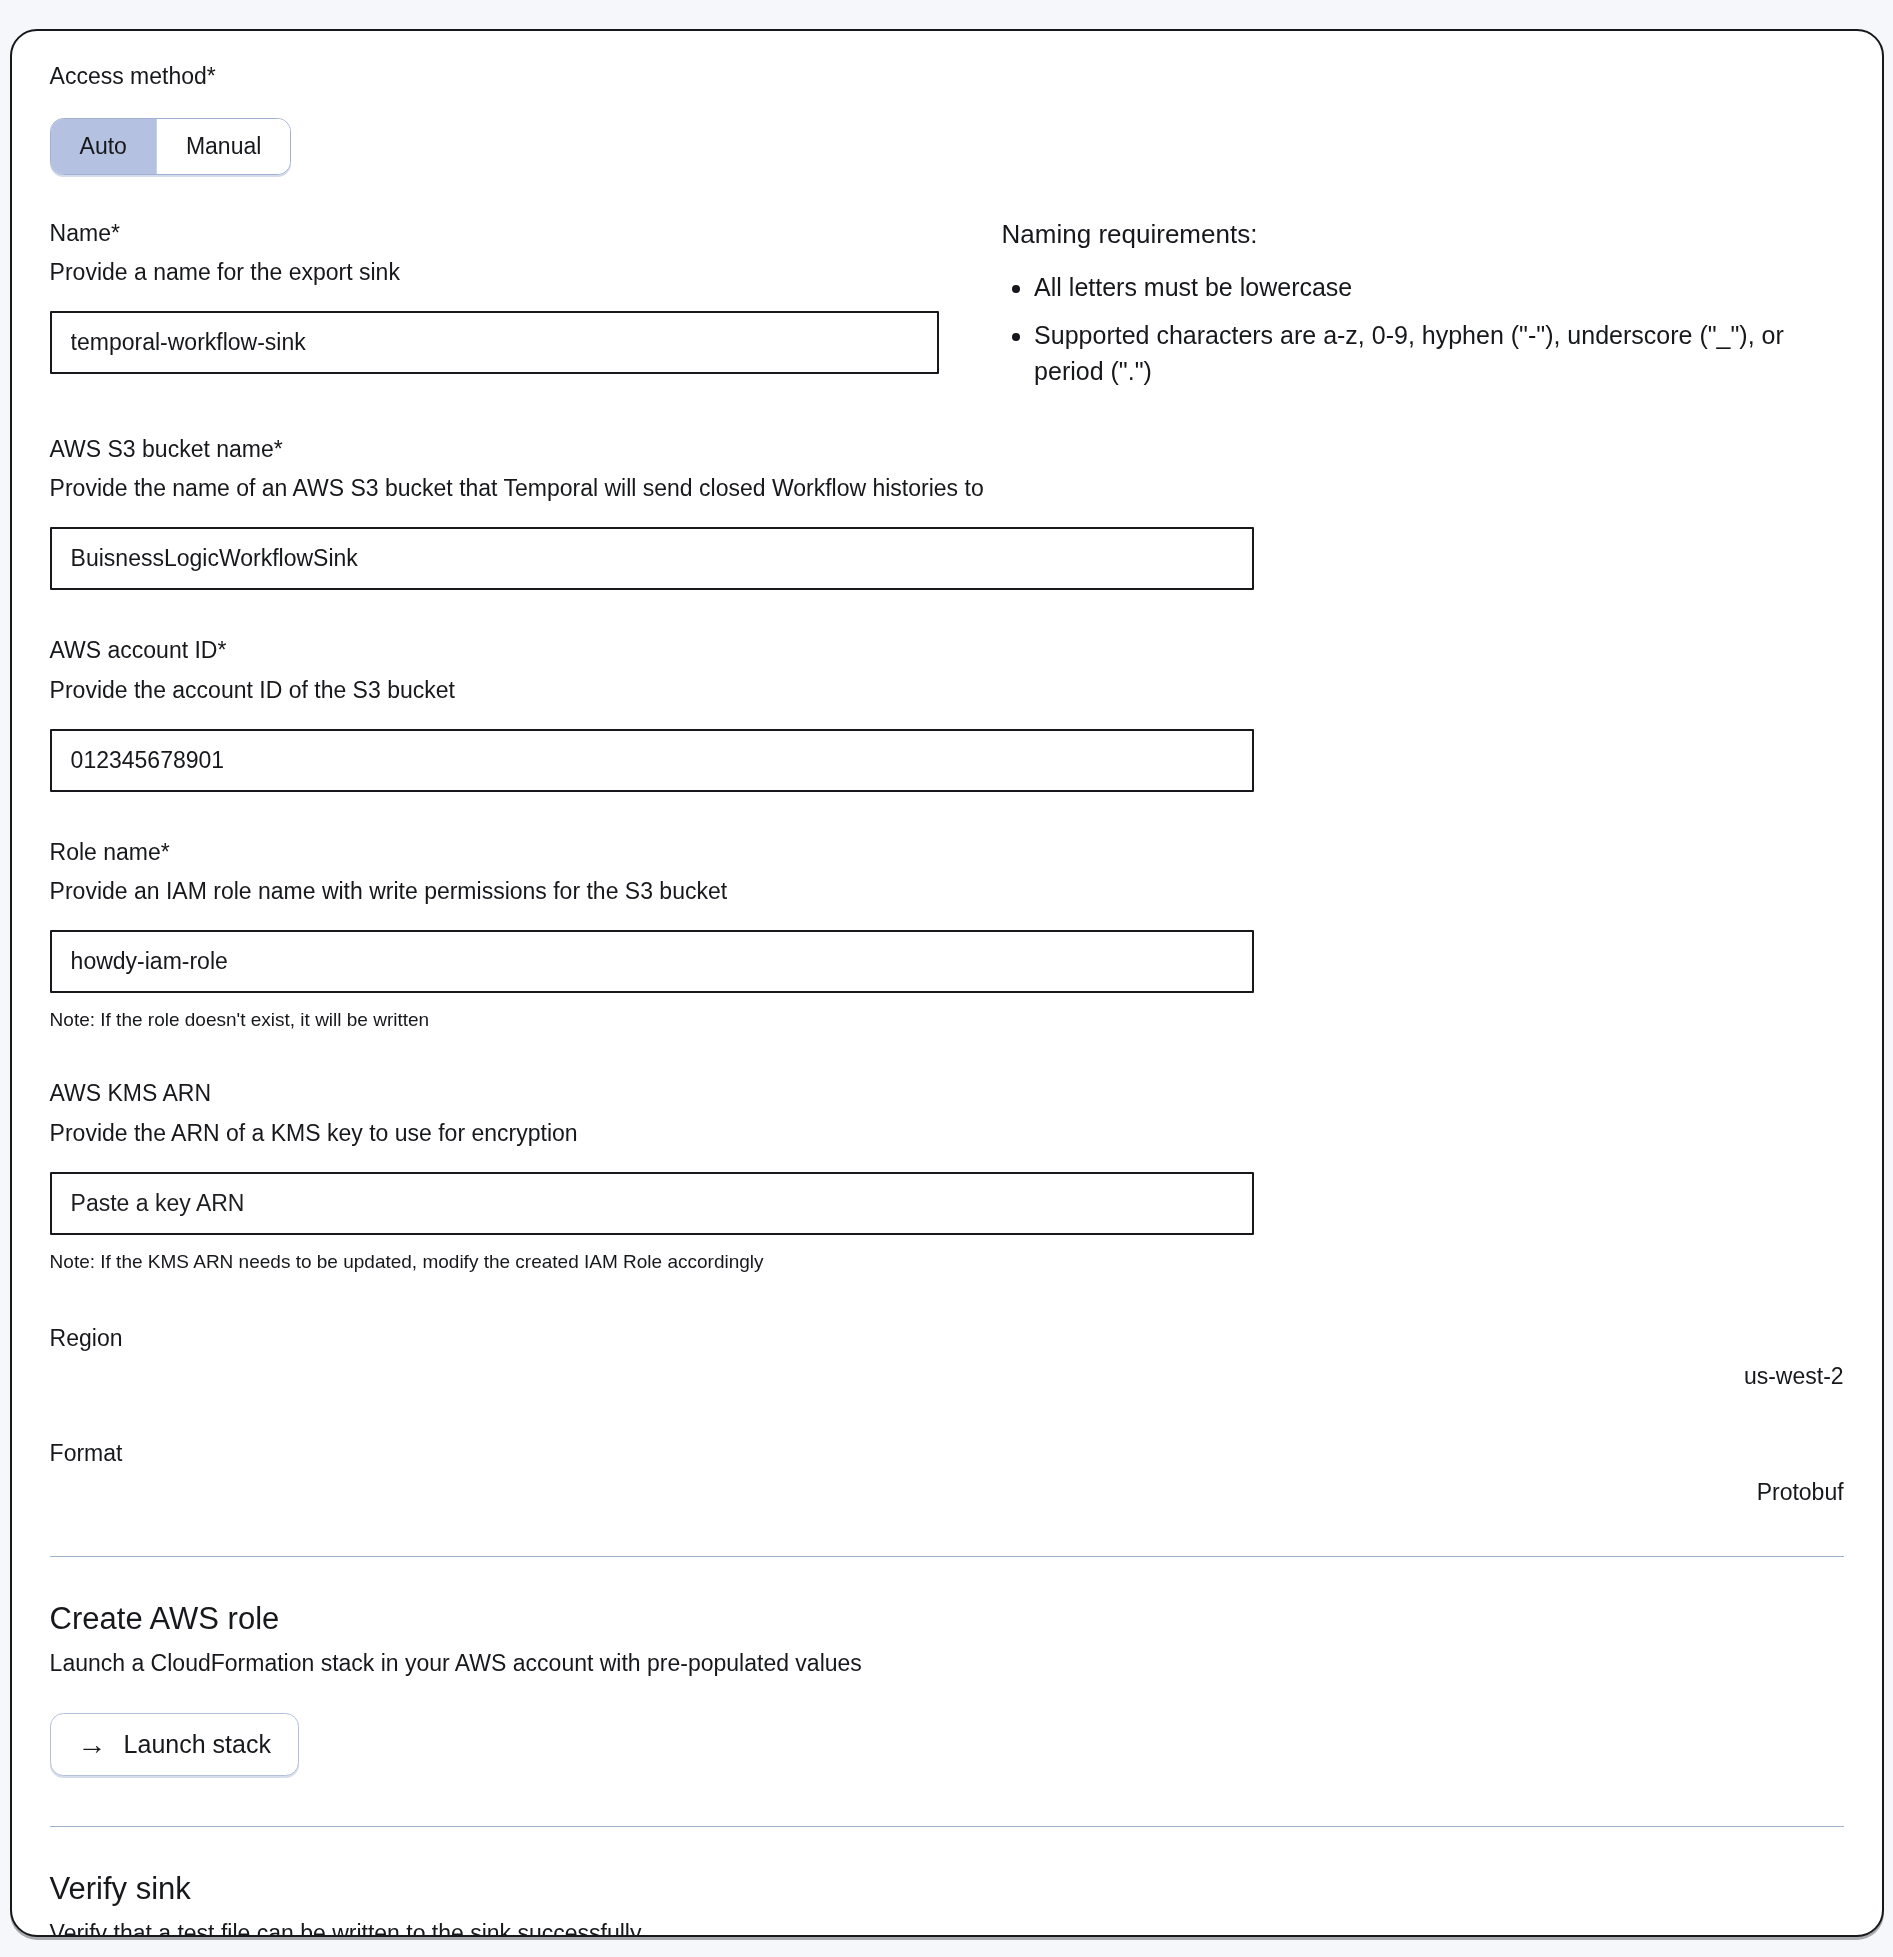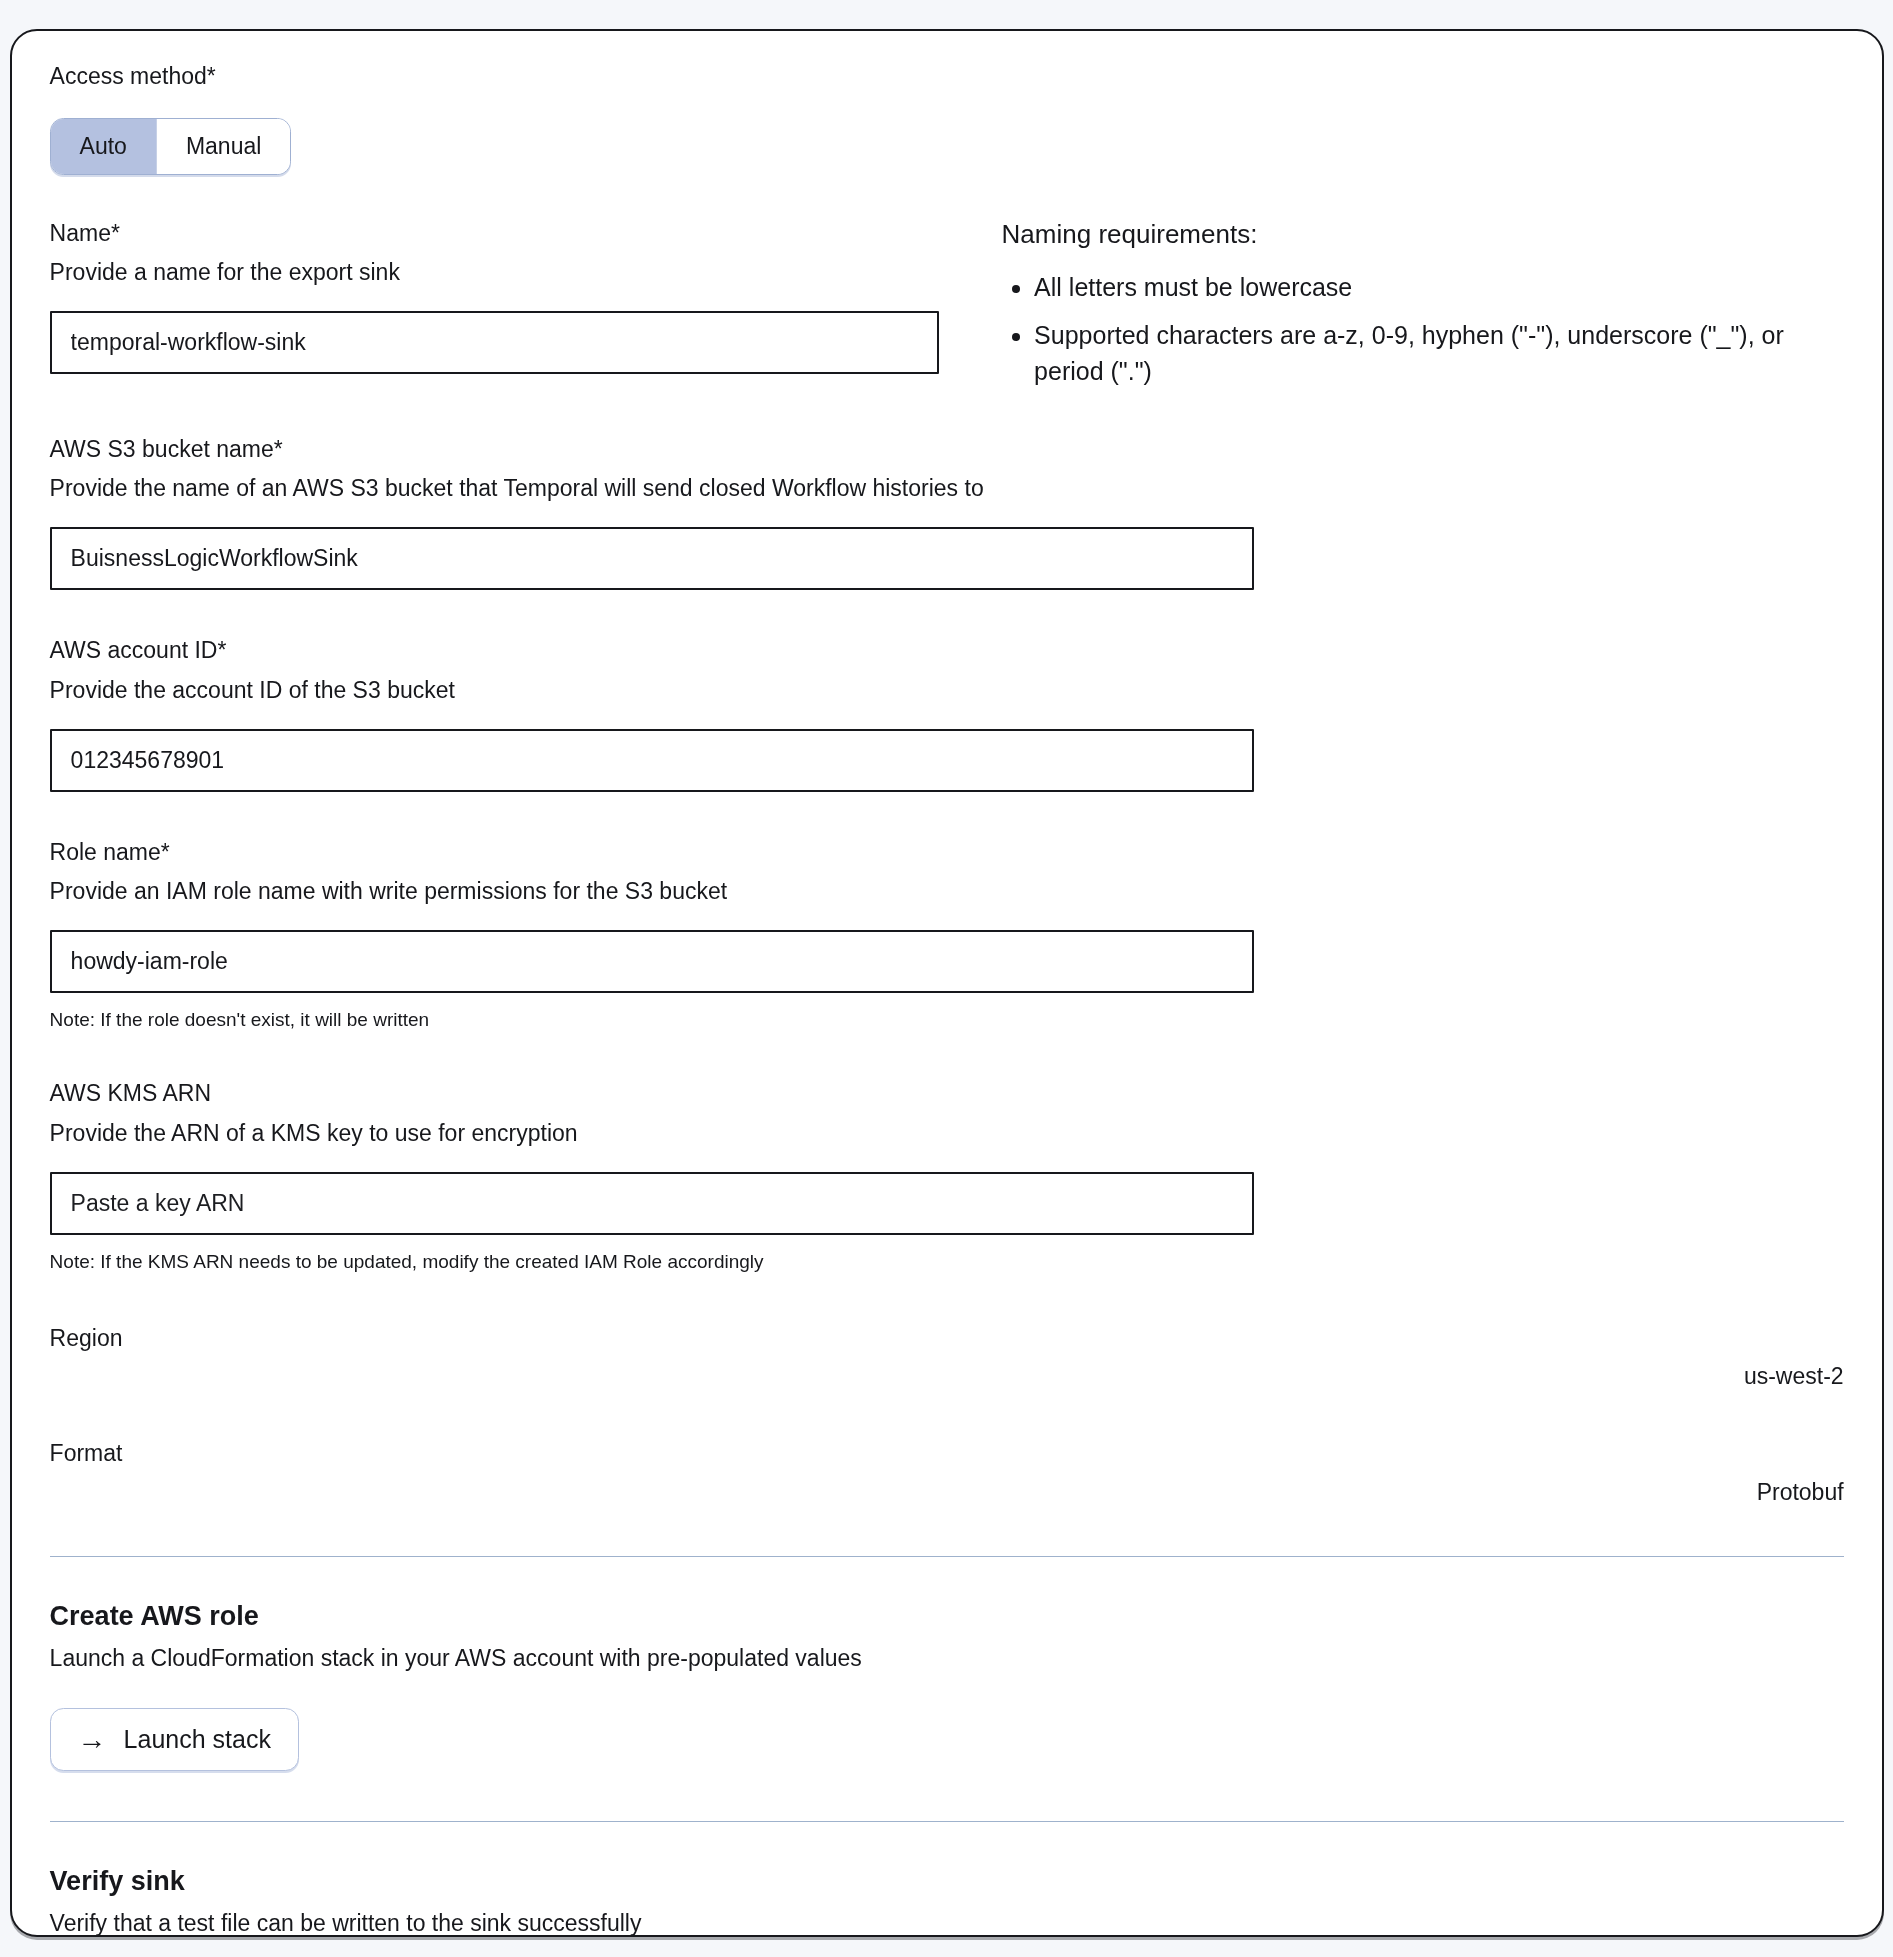"Create AWS role" .section-title { font-size: 27px -> 31px; font-weight: 700 -> 400 }
